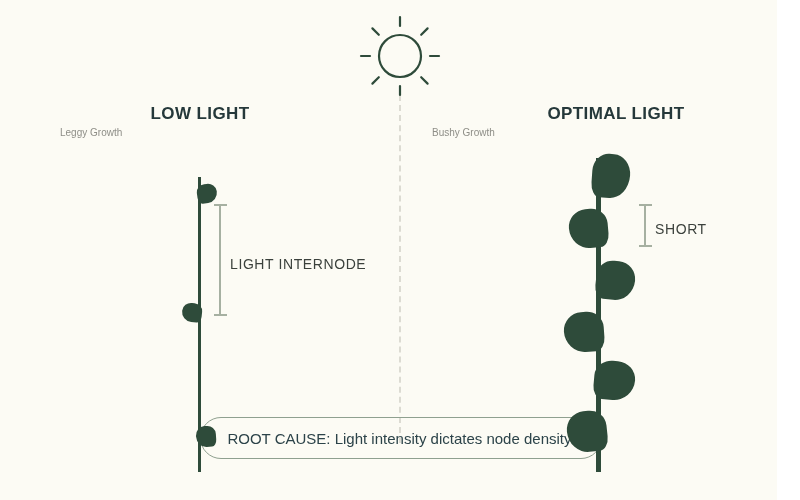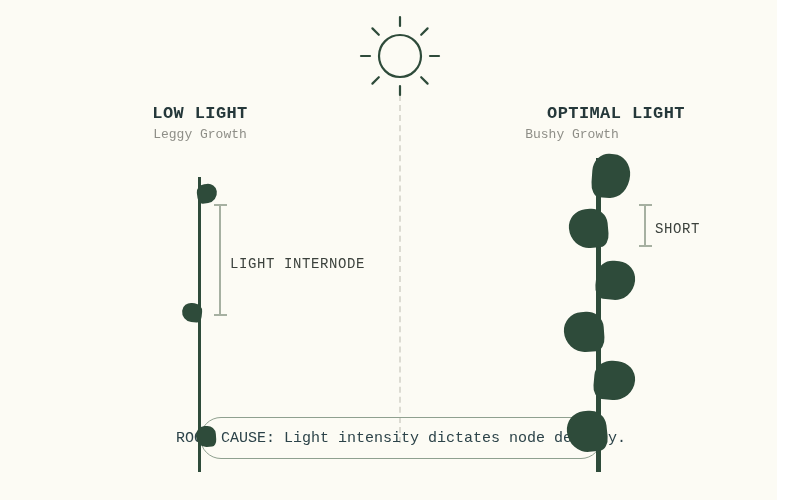"LOW LIGHT" .canvas { font-family: Liberation Mono, monospace -> Liberation Sans, sans-serif }
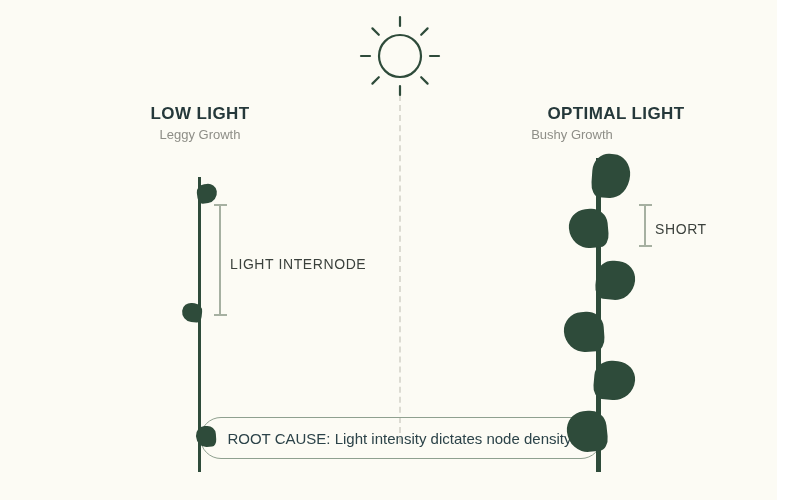"Leggy Growth" .subtitle { font-size: 13px -> 10px; text-align: center -> none }
